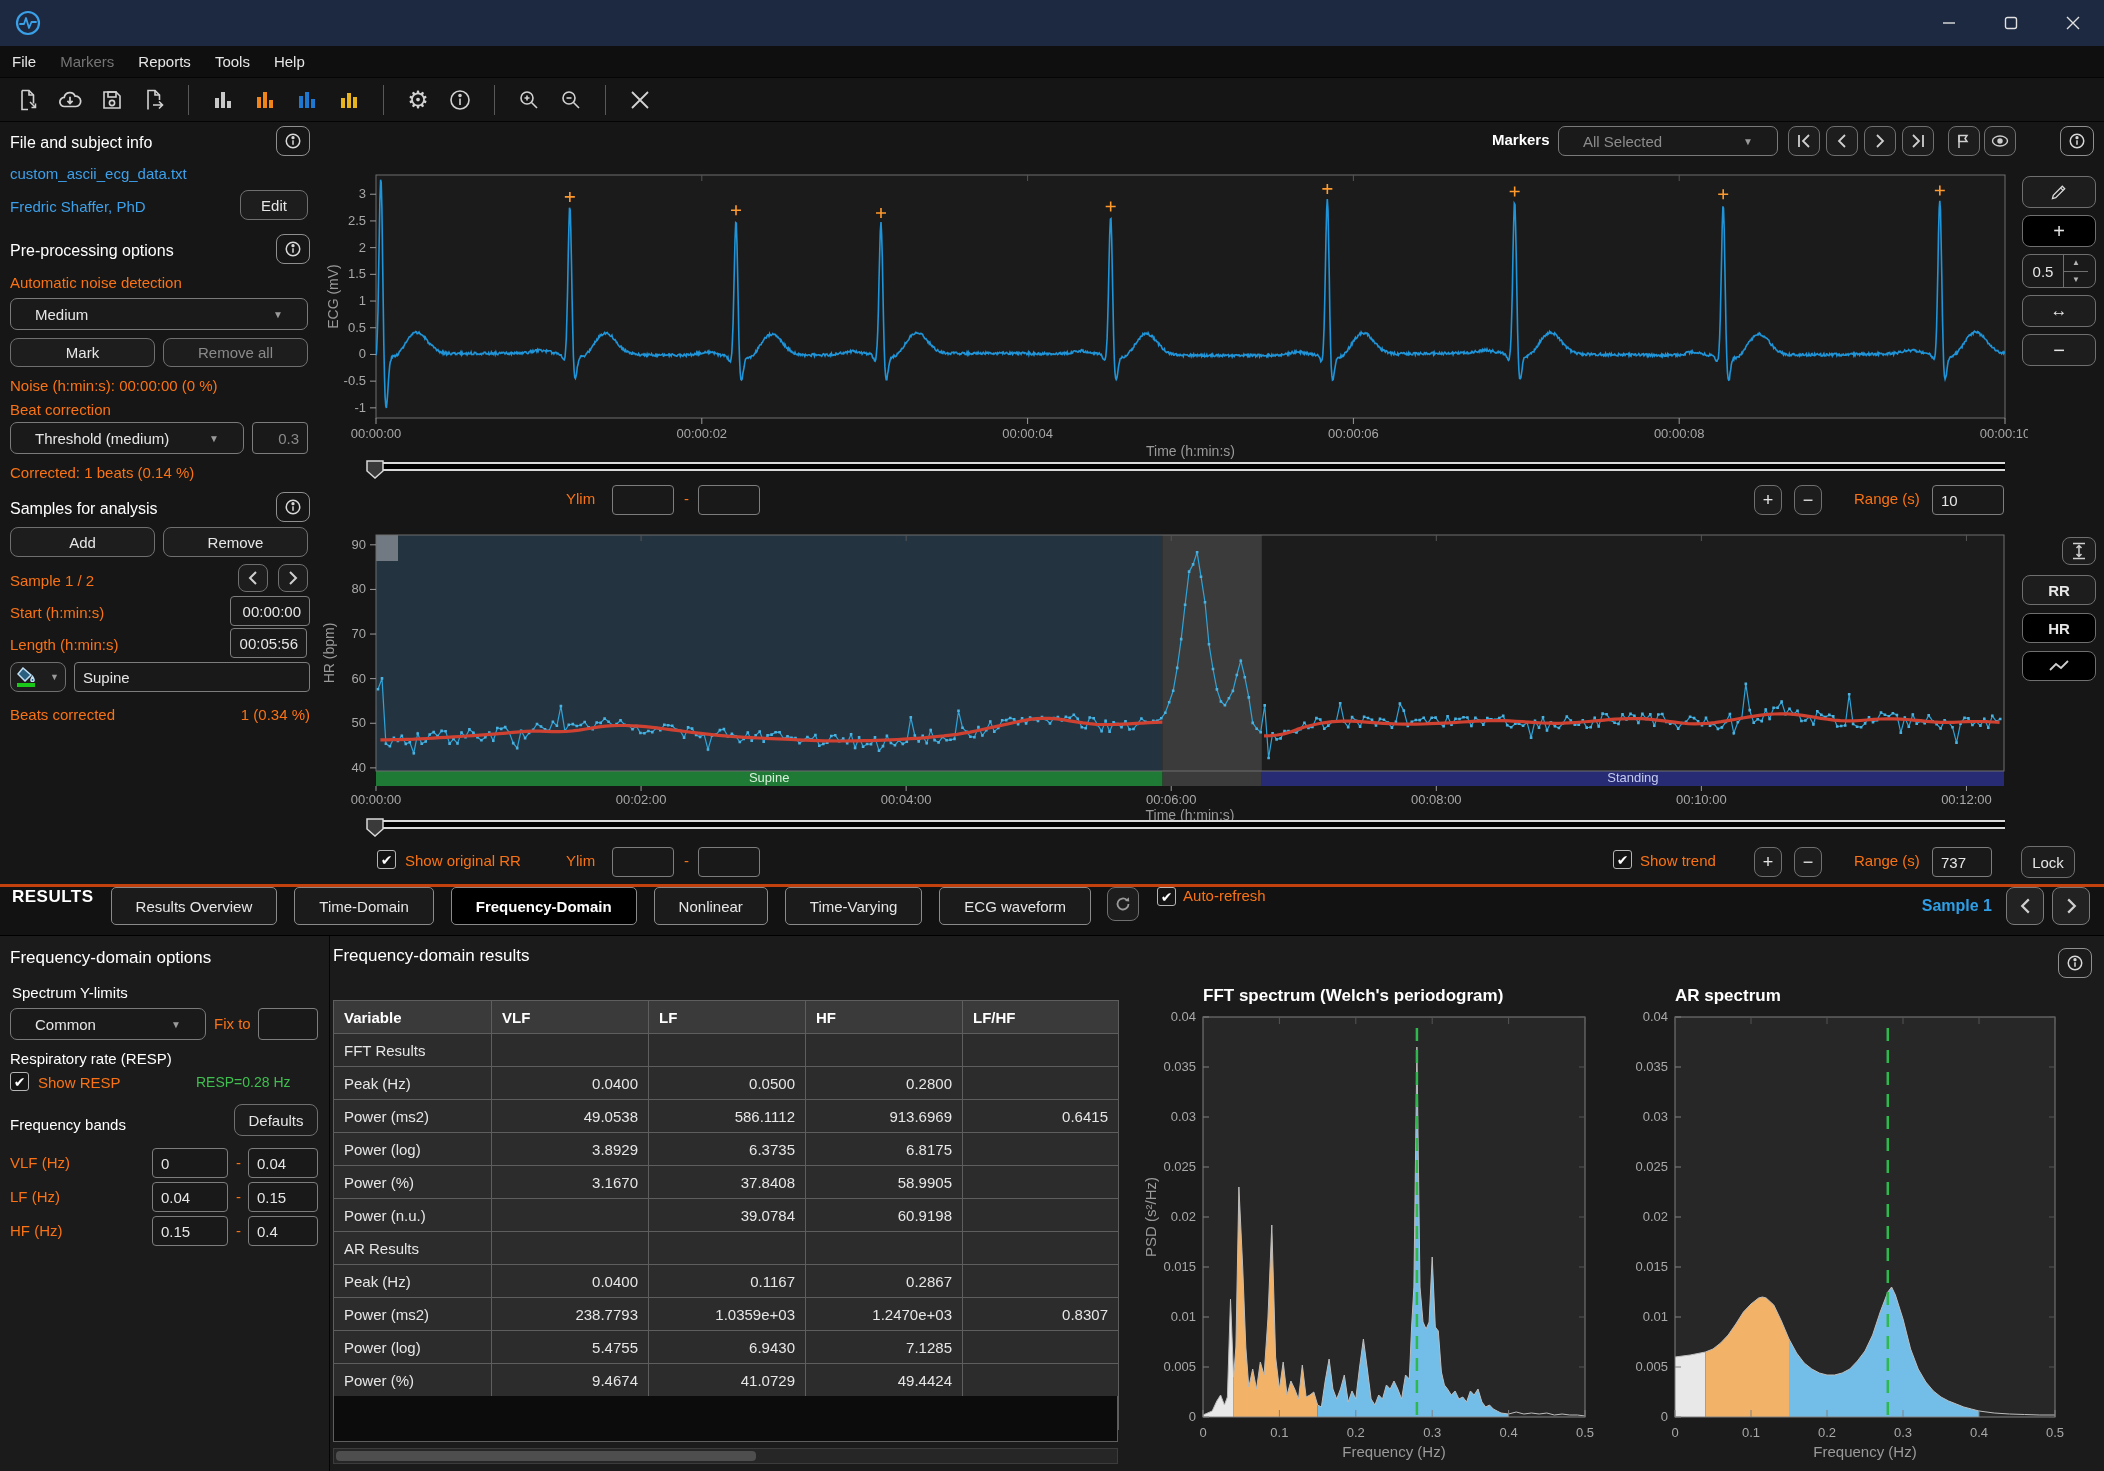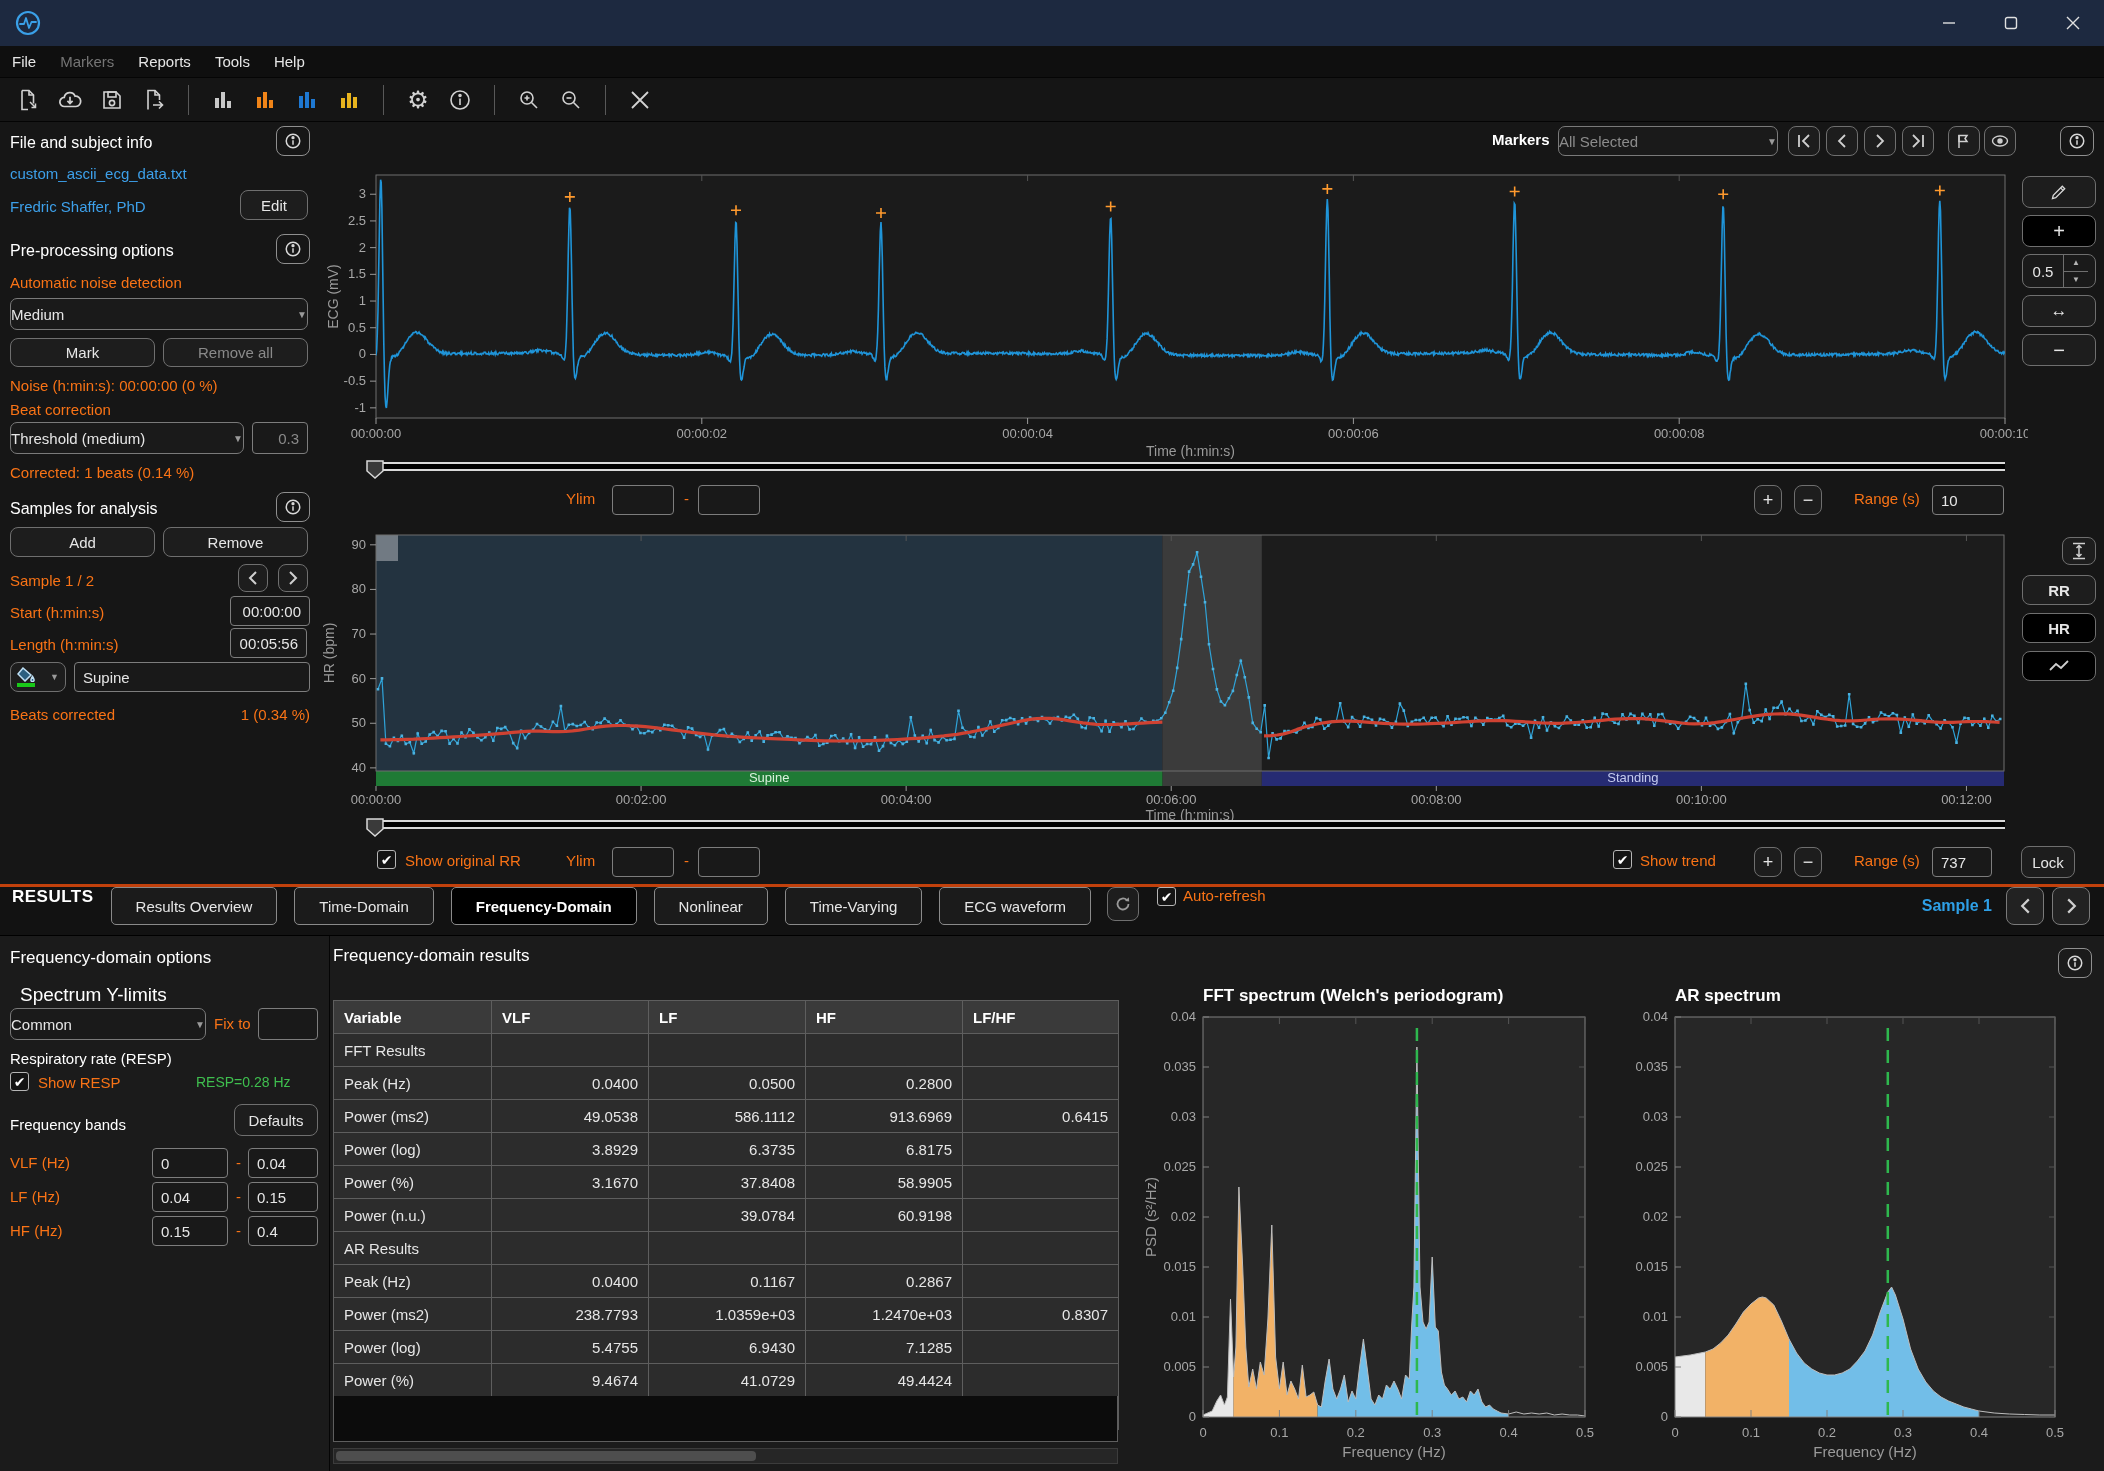"All Selected" .select { padding: 0 0 -> 0 24px }
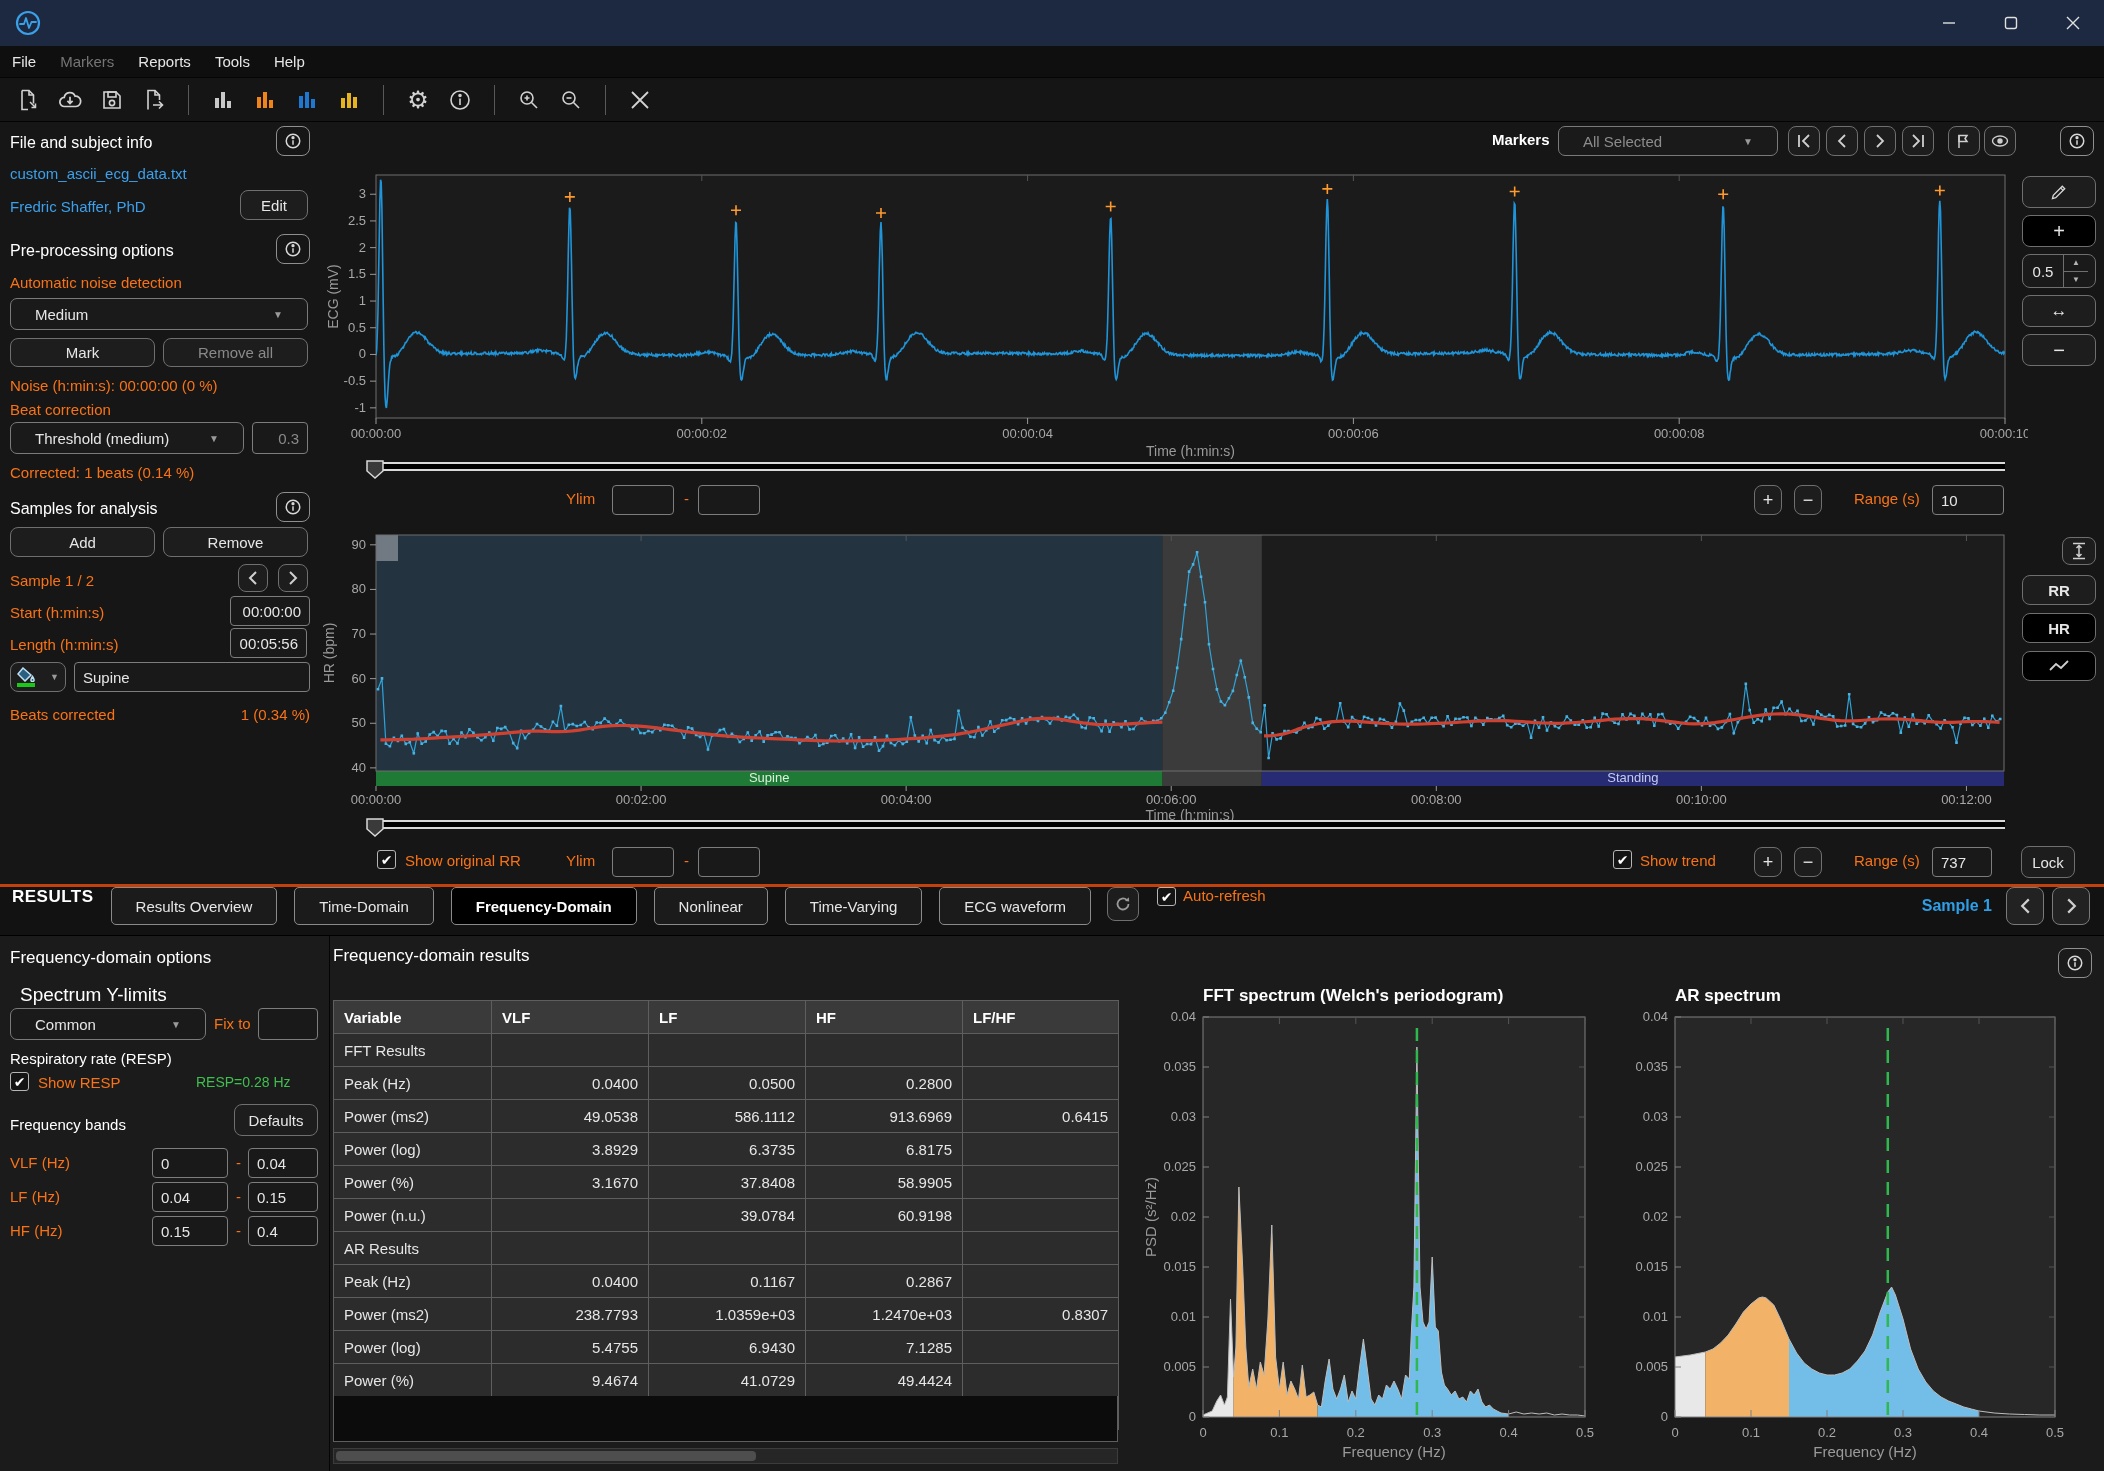"Spectrum Y-limits" div.abs { font-size: 19px -> 15px; left: 20px -> 12px }
